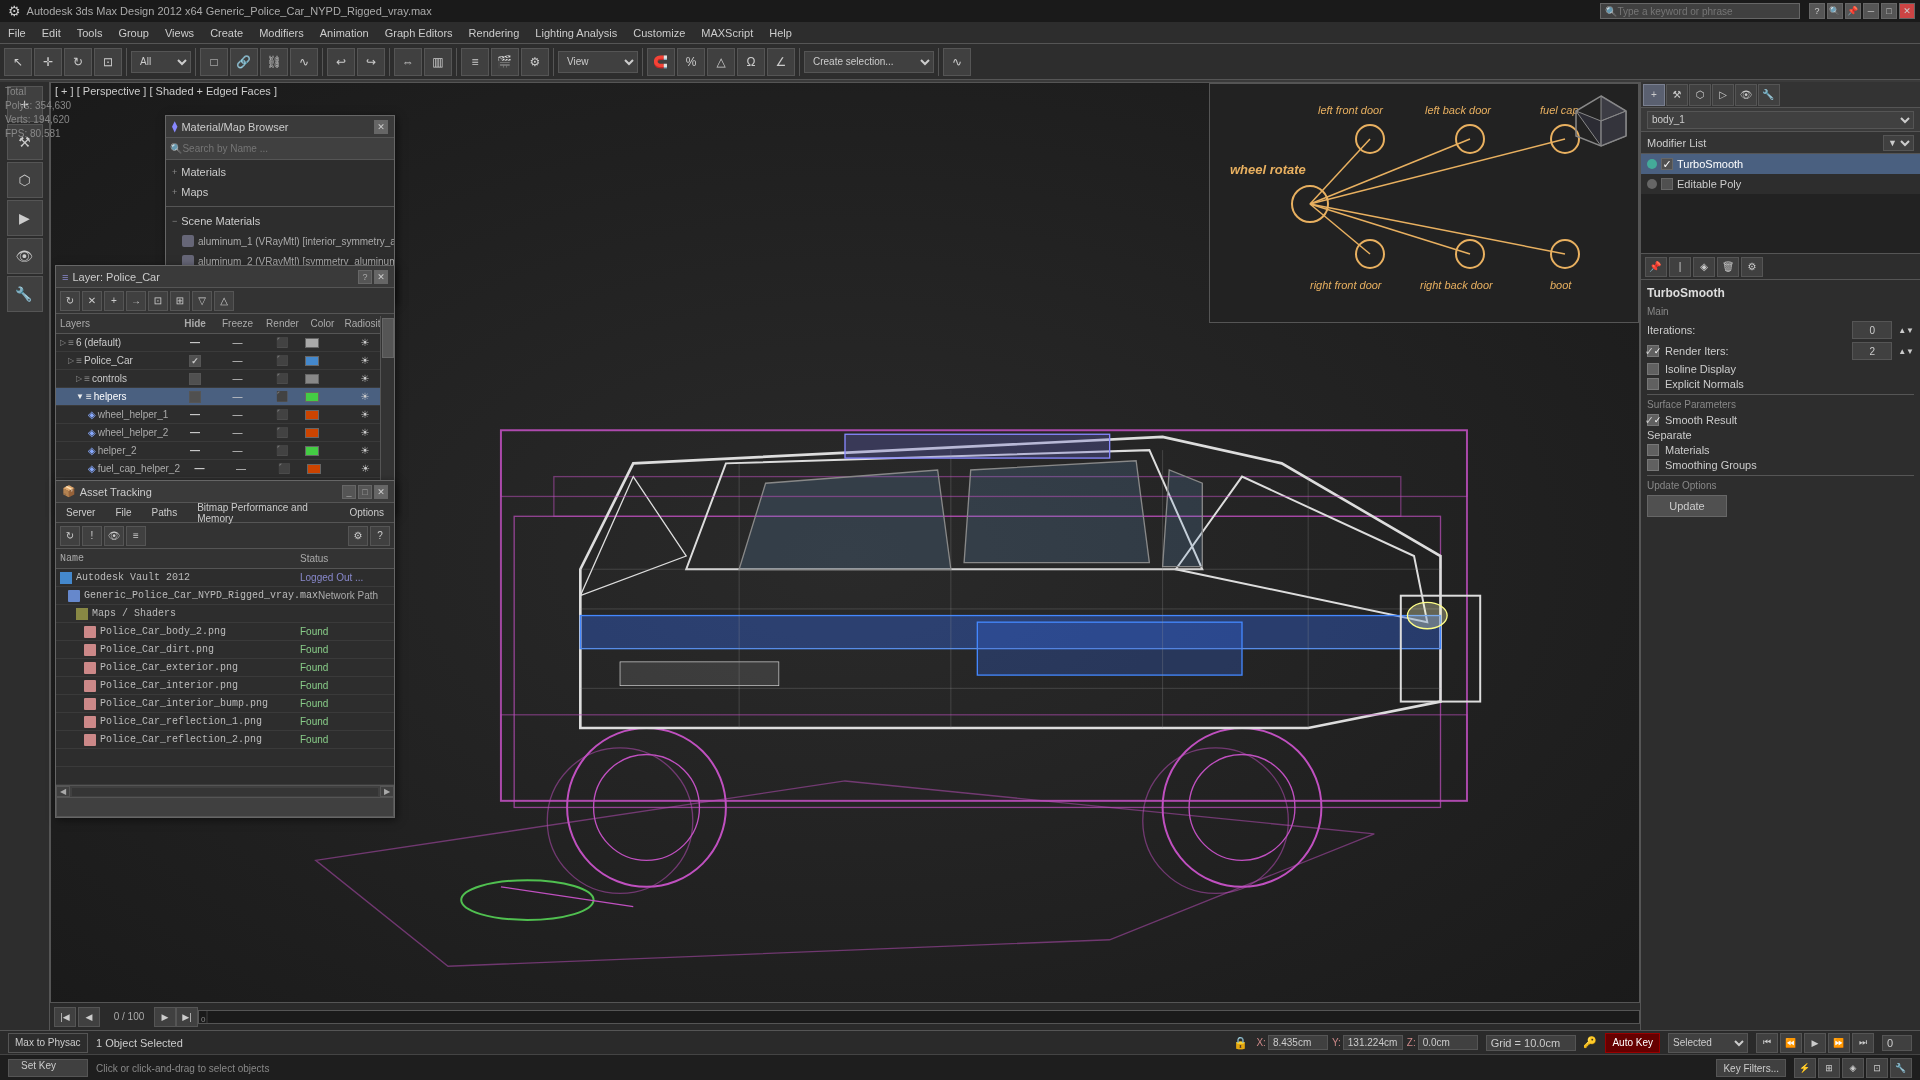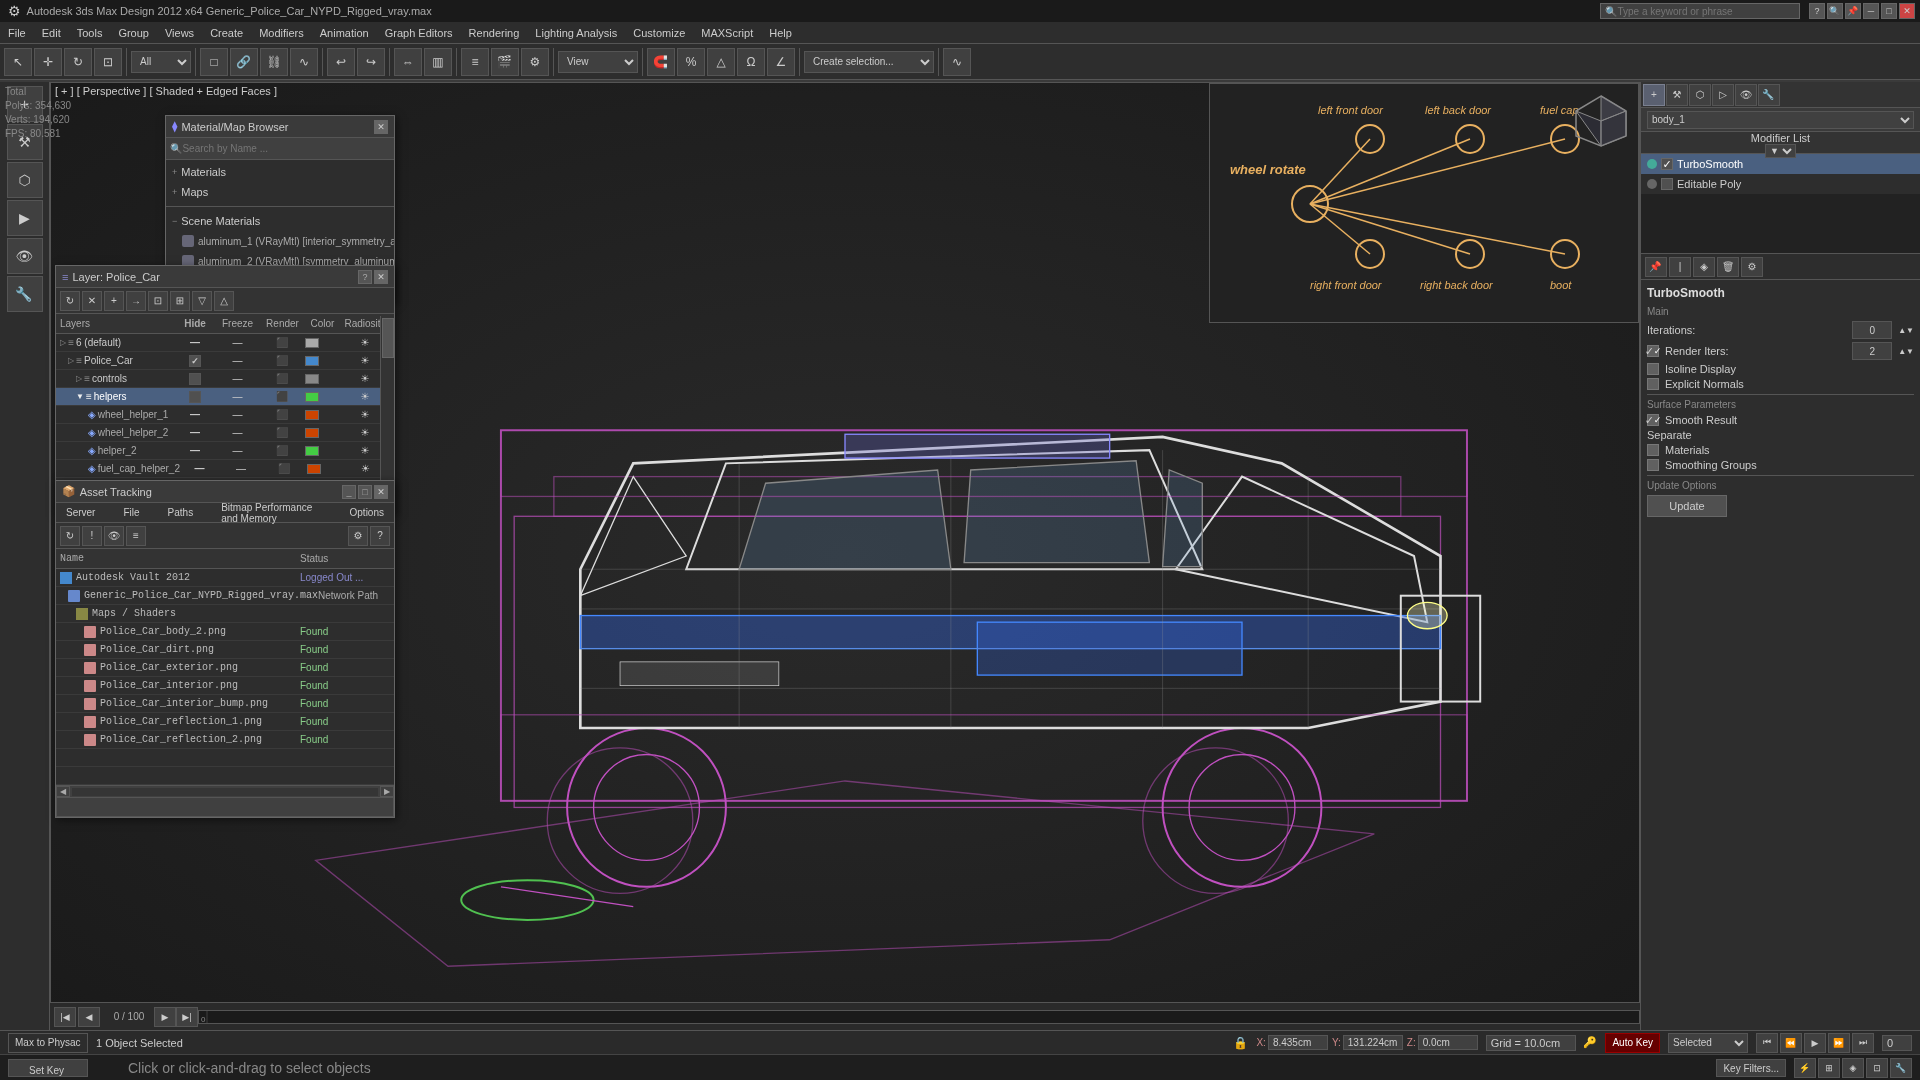"Modifier List" .modifier-list-header { flex-direction: column -> none }
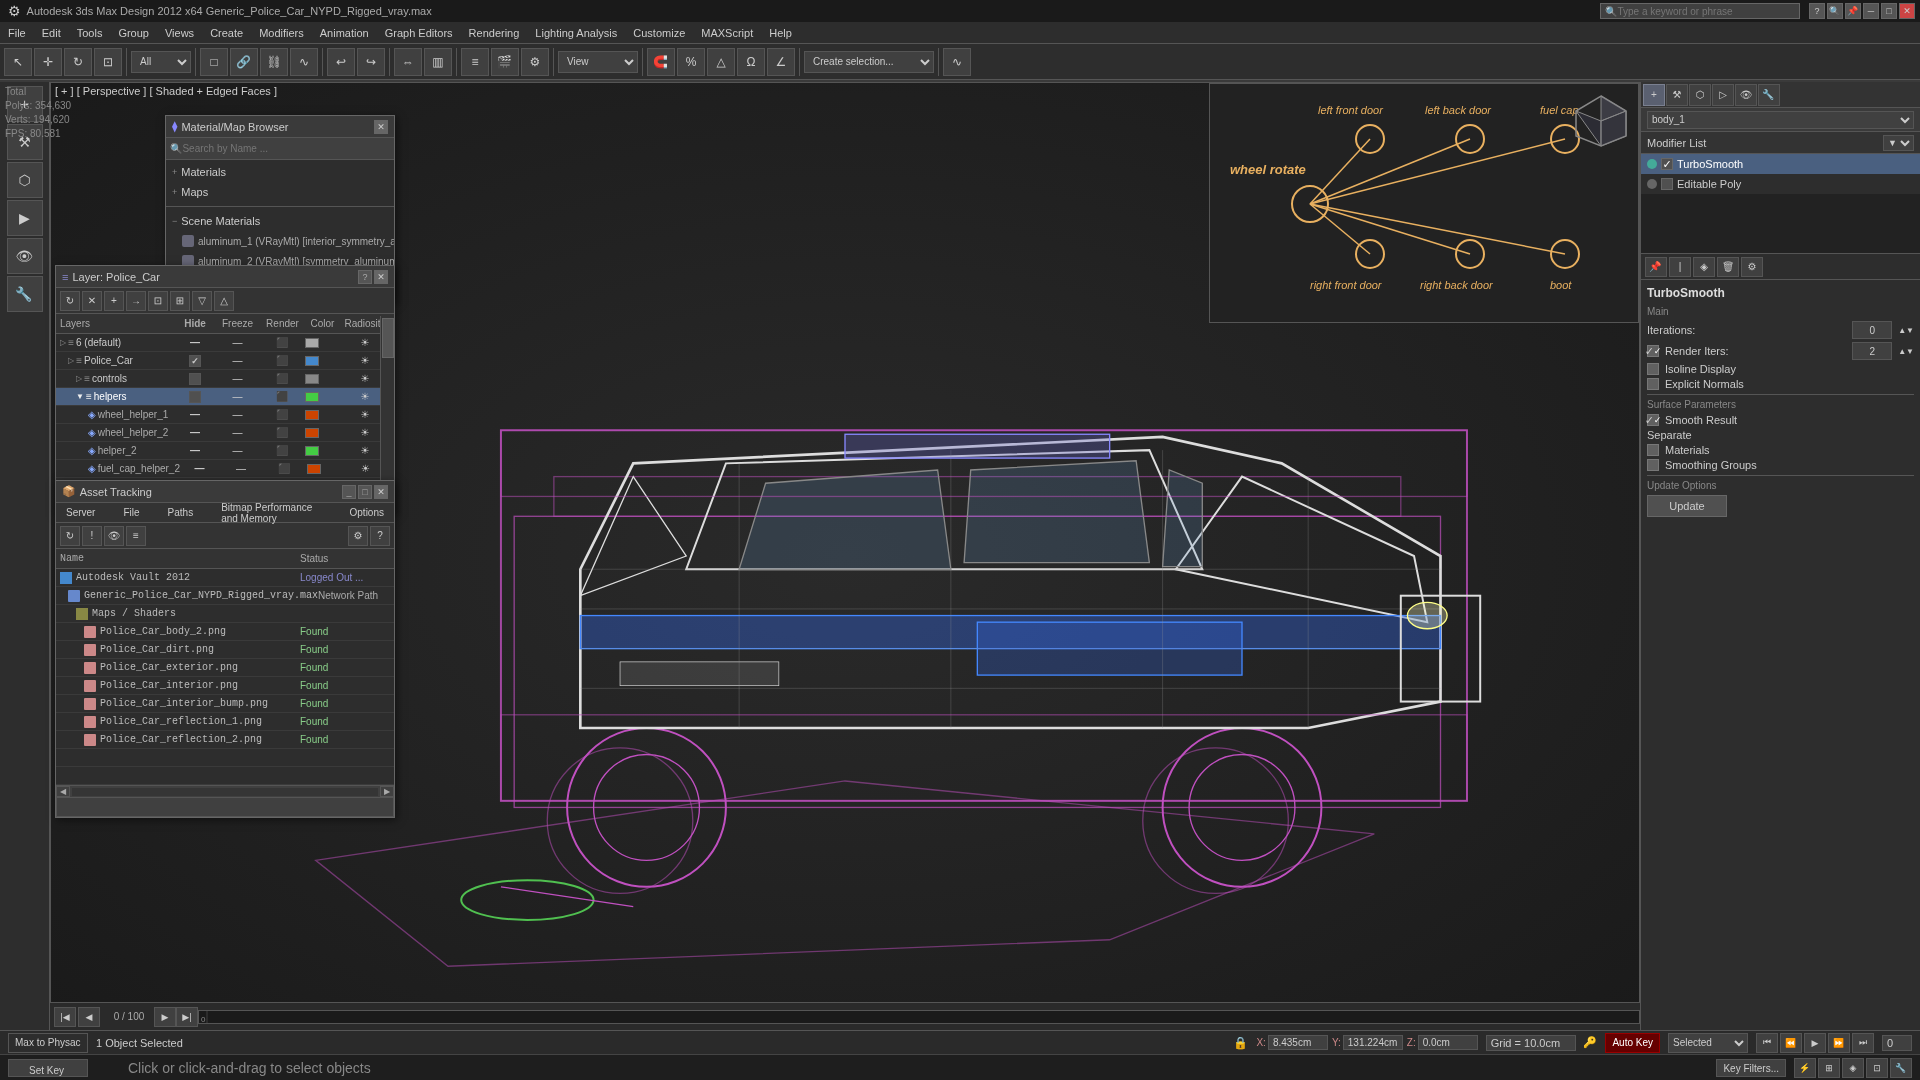"Server" .asset-menubar { gap: 16px -> 8px }
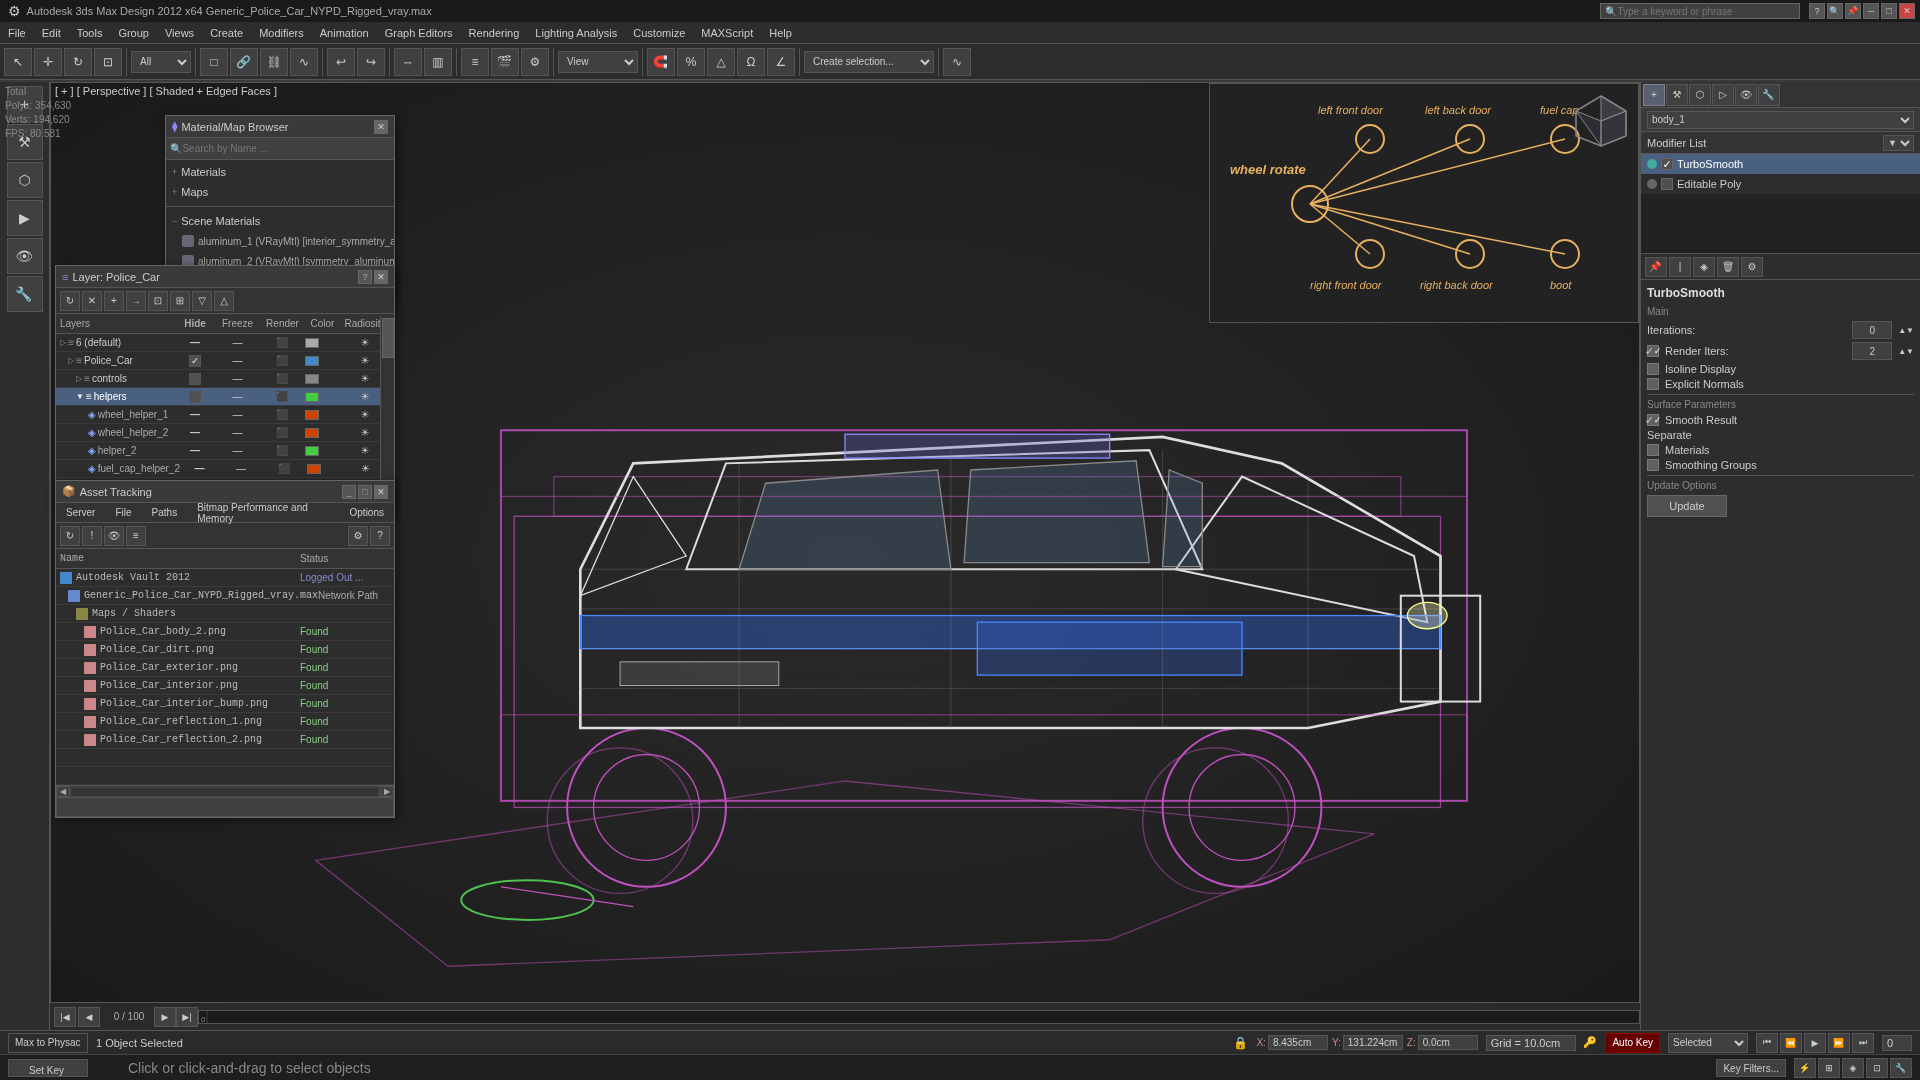"Set Key" div { align-items: flex-end -> flex-start; padding: 0 20px -> 0 12px }
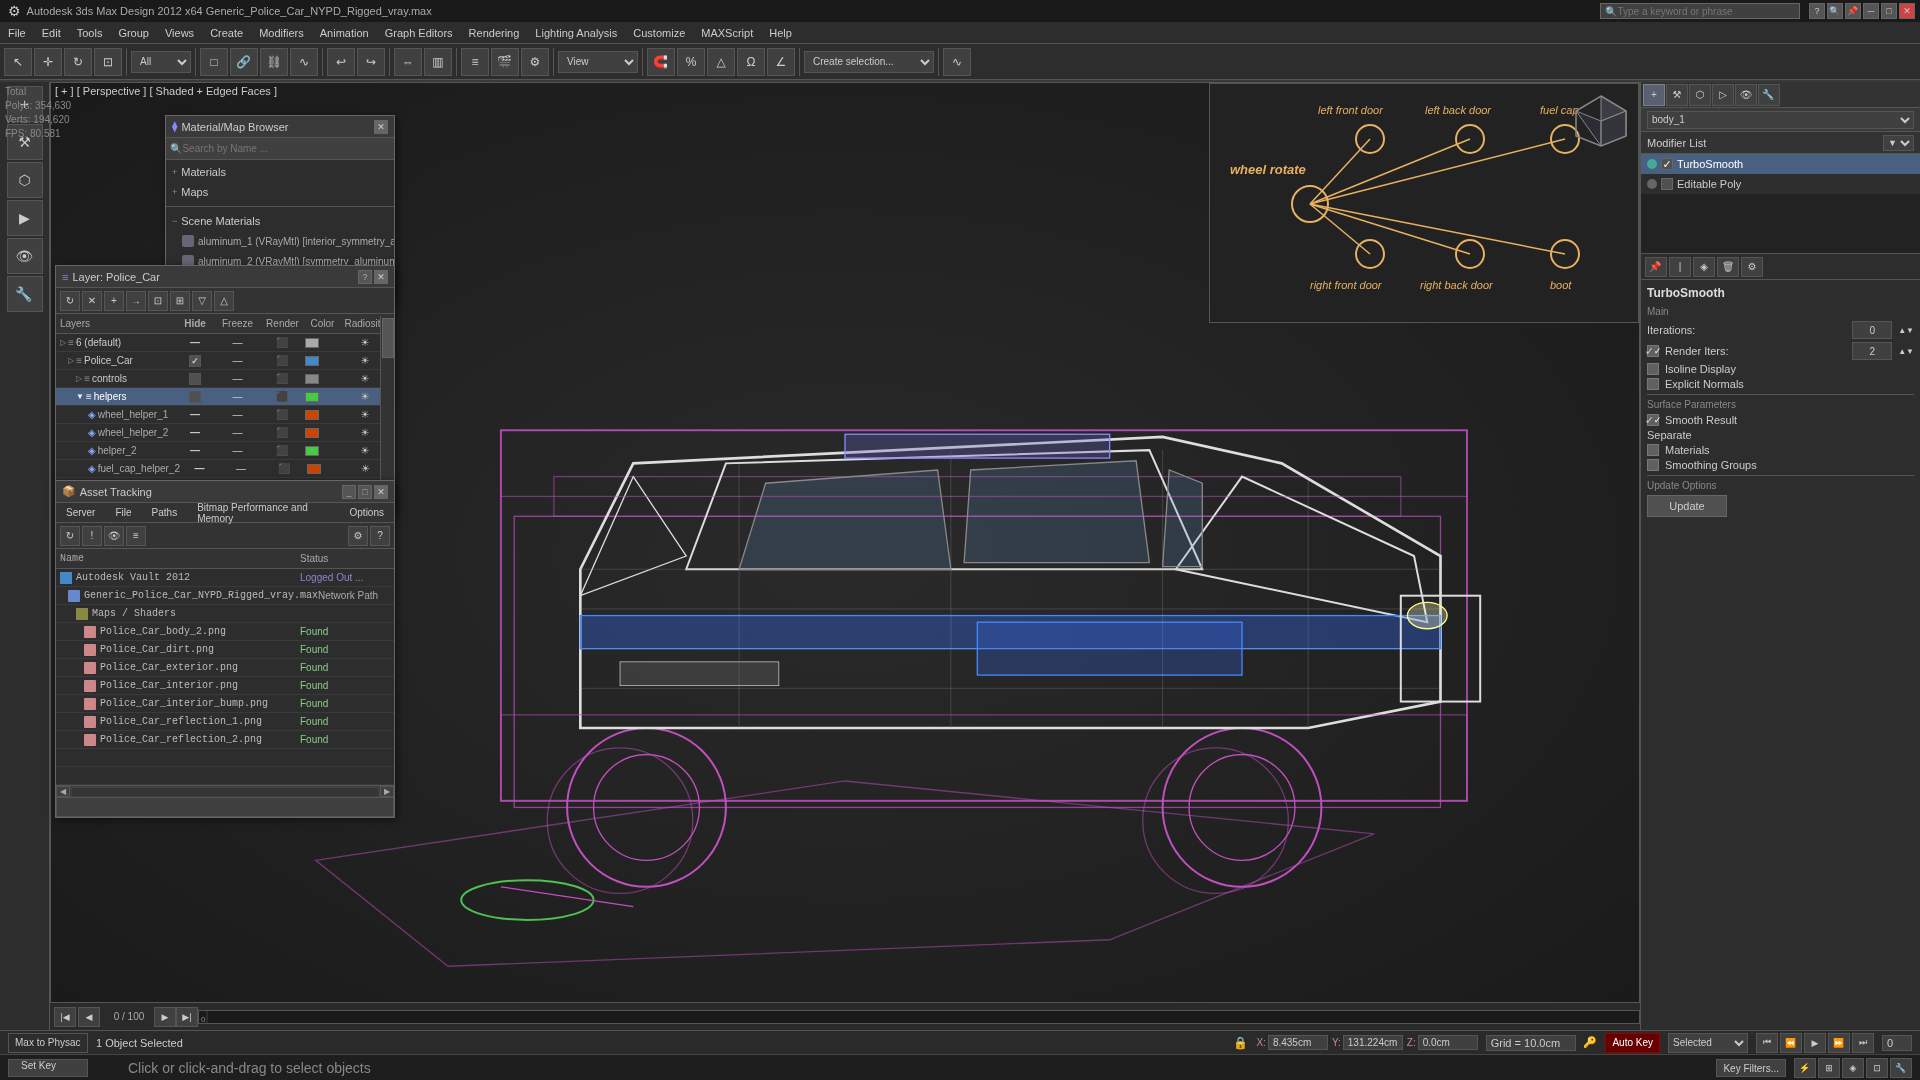"Click or click-and-drag to select" span { font-size: 14px -> 10px; margin-left: 32px -> none }
